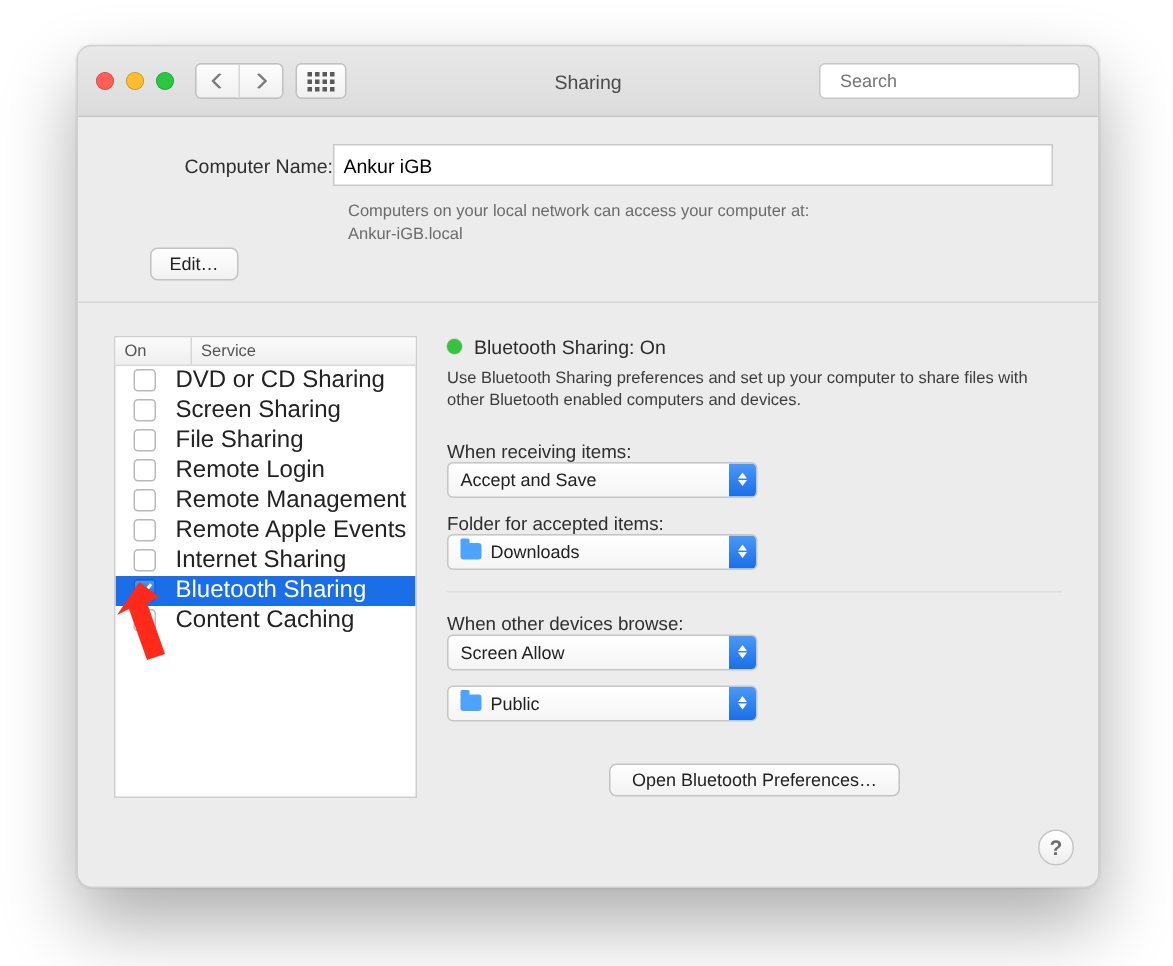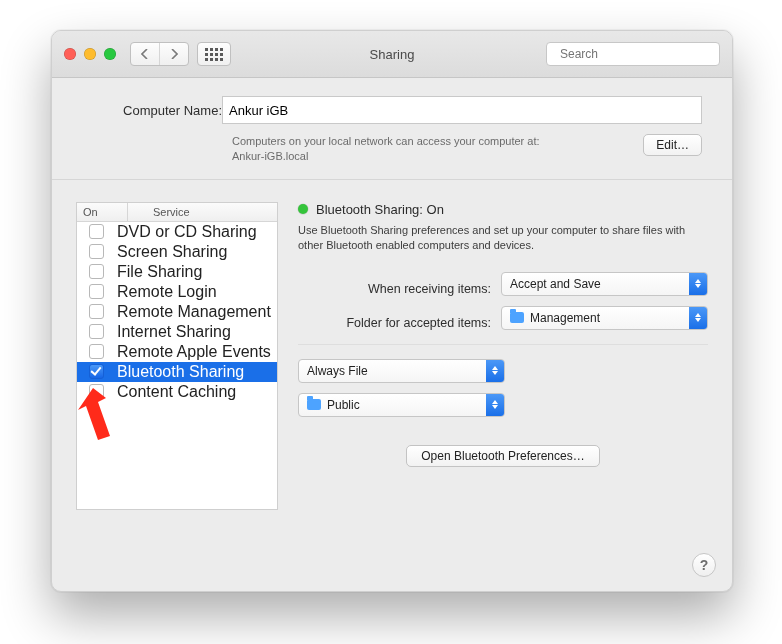"Computers on your local network" .hint-row { flex-direction: none -> column }
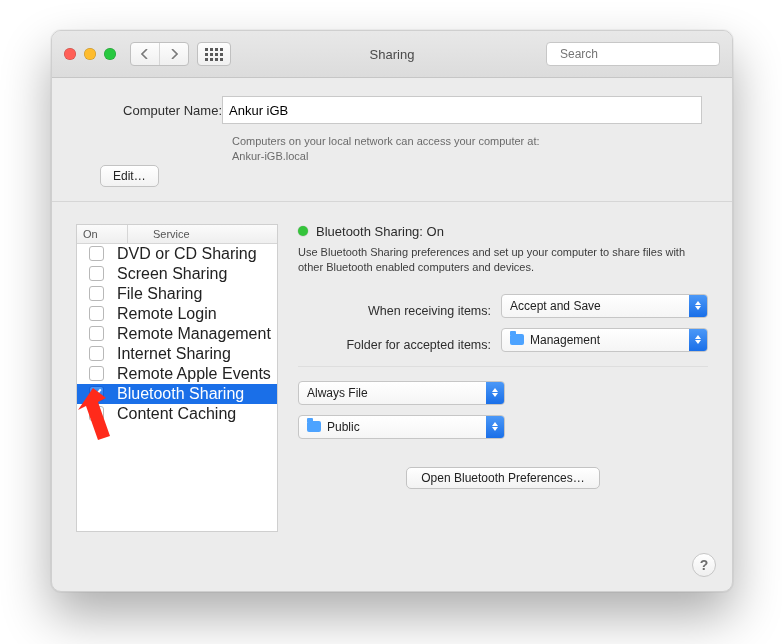"On" .th-row { gap: 19px -> none }
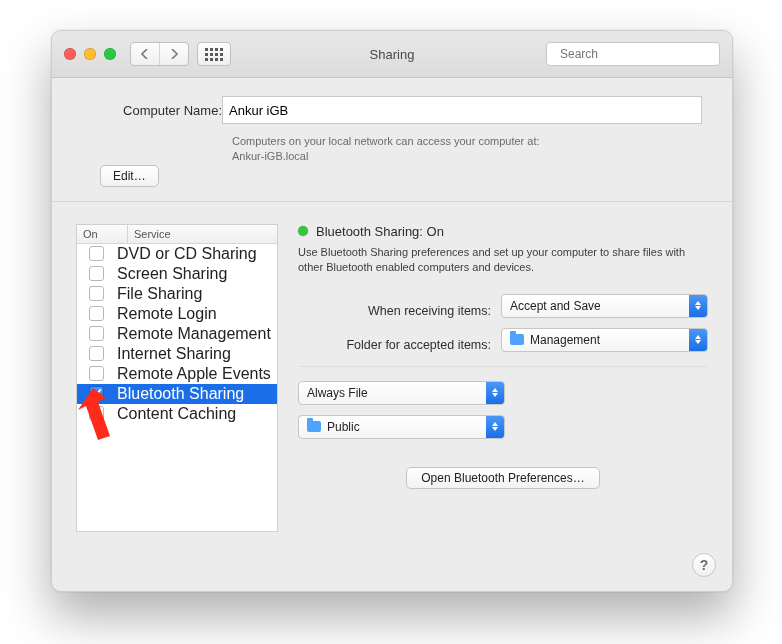"When receiving items:" .frow { align-items: flex-end -> flex-start; flex-direction: none -> column }
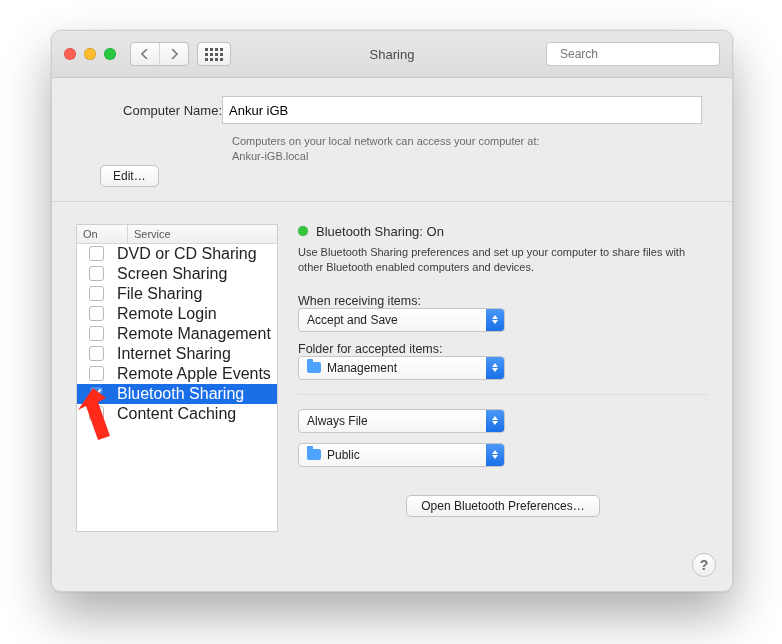"Internet Sharing" div.svc-row { order: before "Remote Apple Events" -> after "Remote Apple Events" }
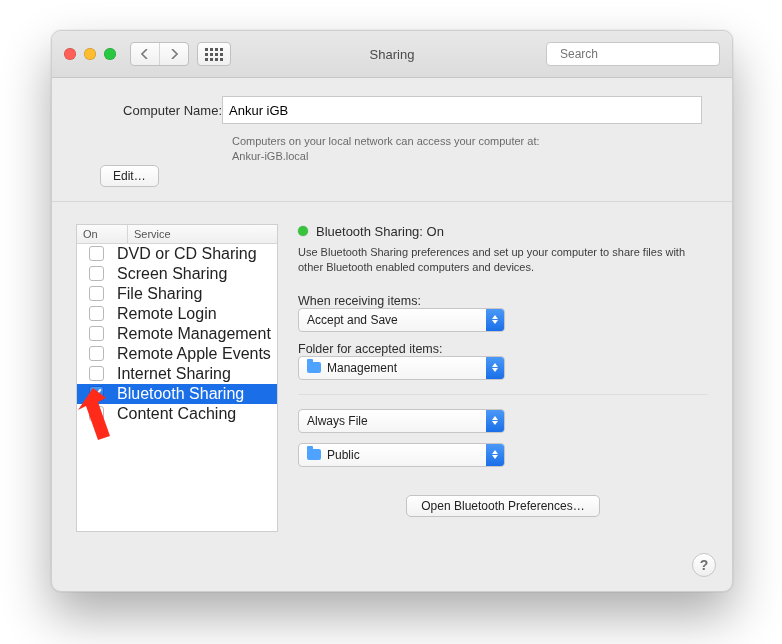"Management" span { text: Management -> Downloads }
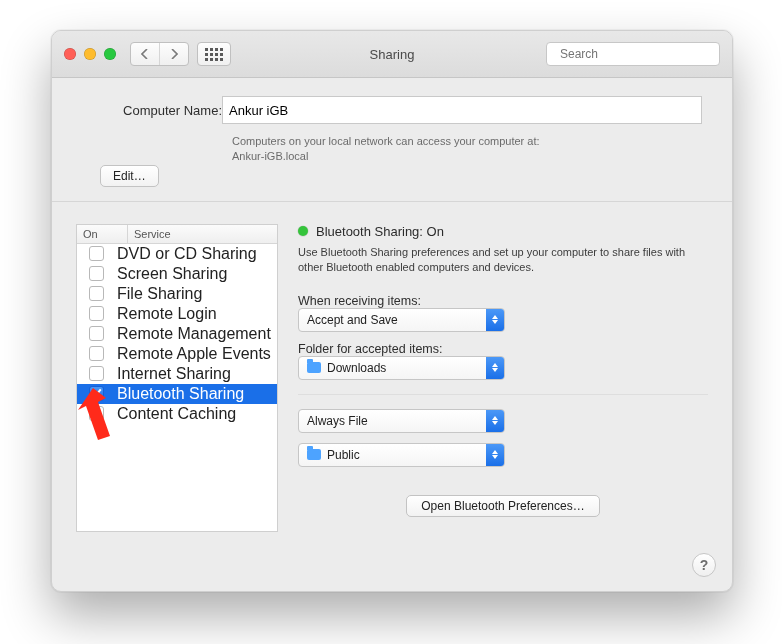"When other devices browse:" div.flabel { html: none -> <div>When other devices browse:</div> }
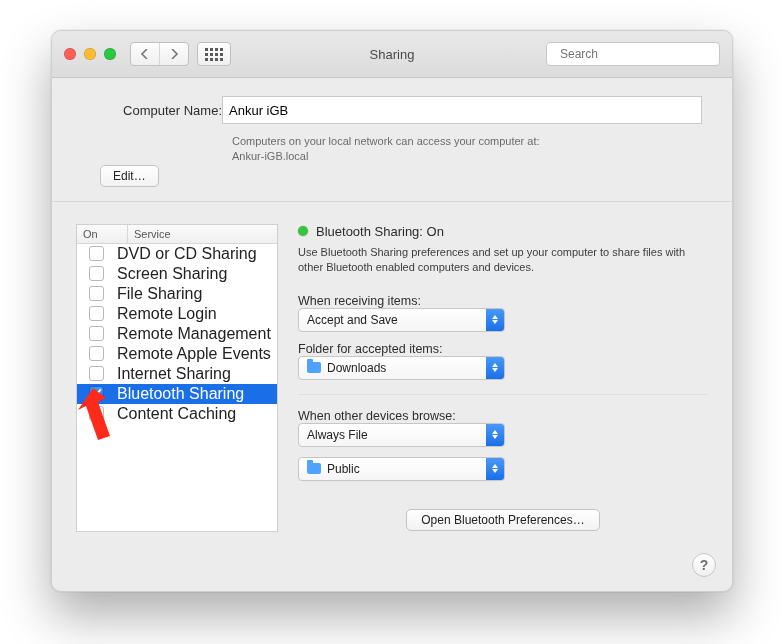"Always File" span { text: Always File -> Screen Allow }
